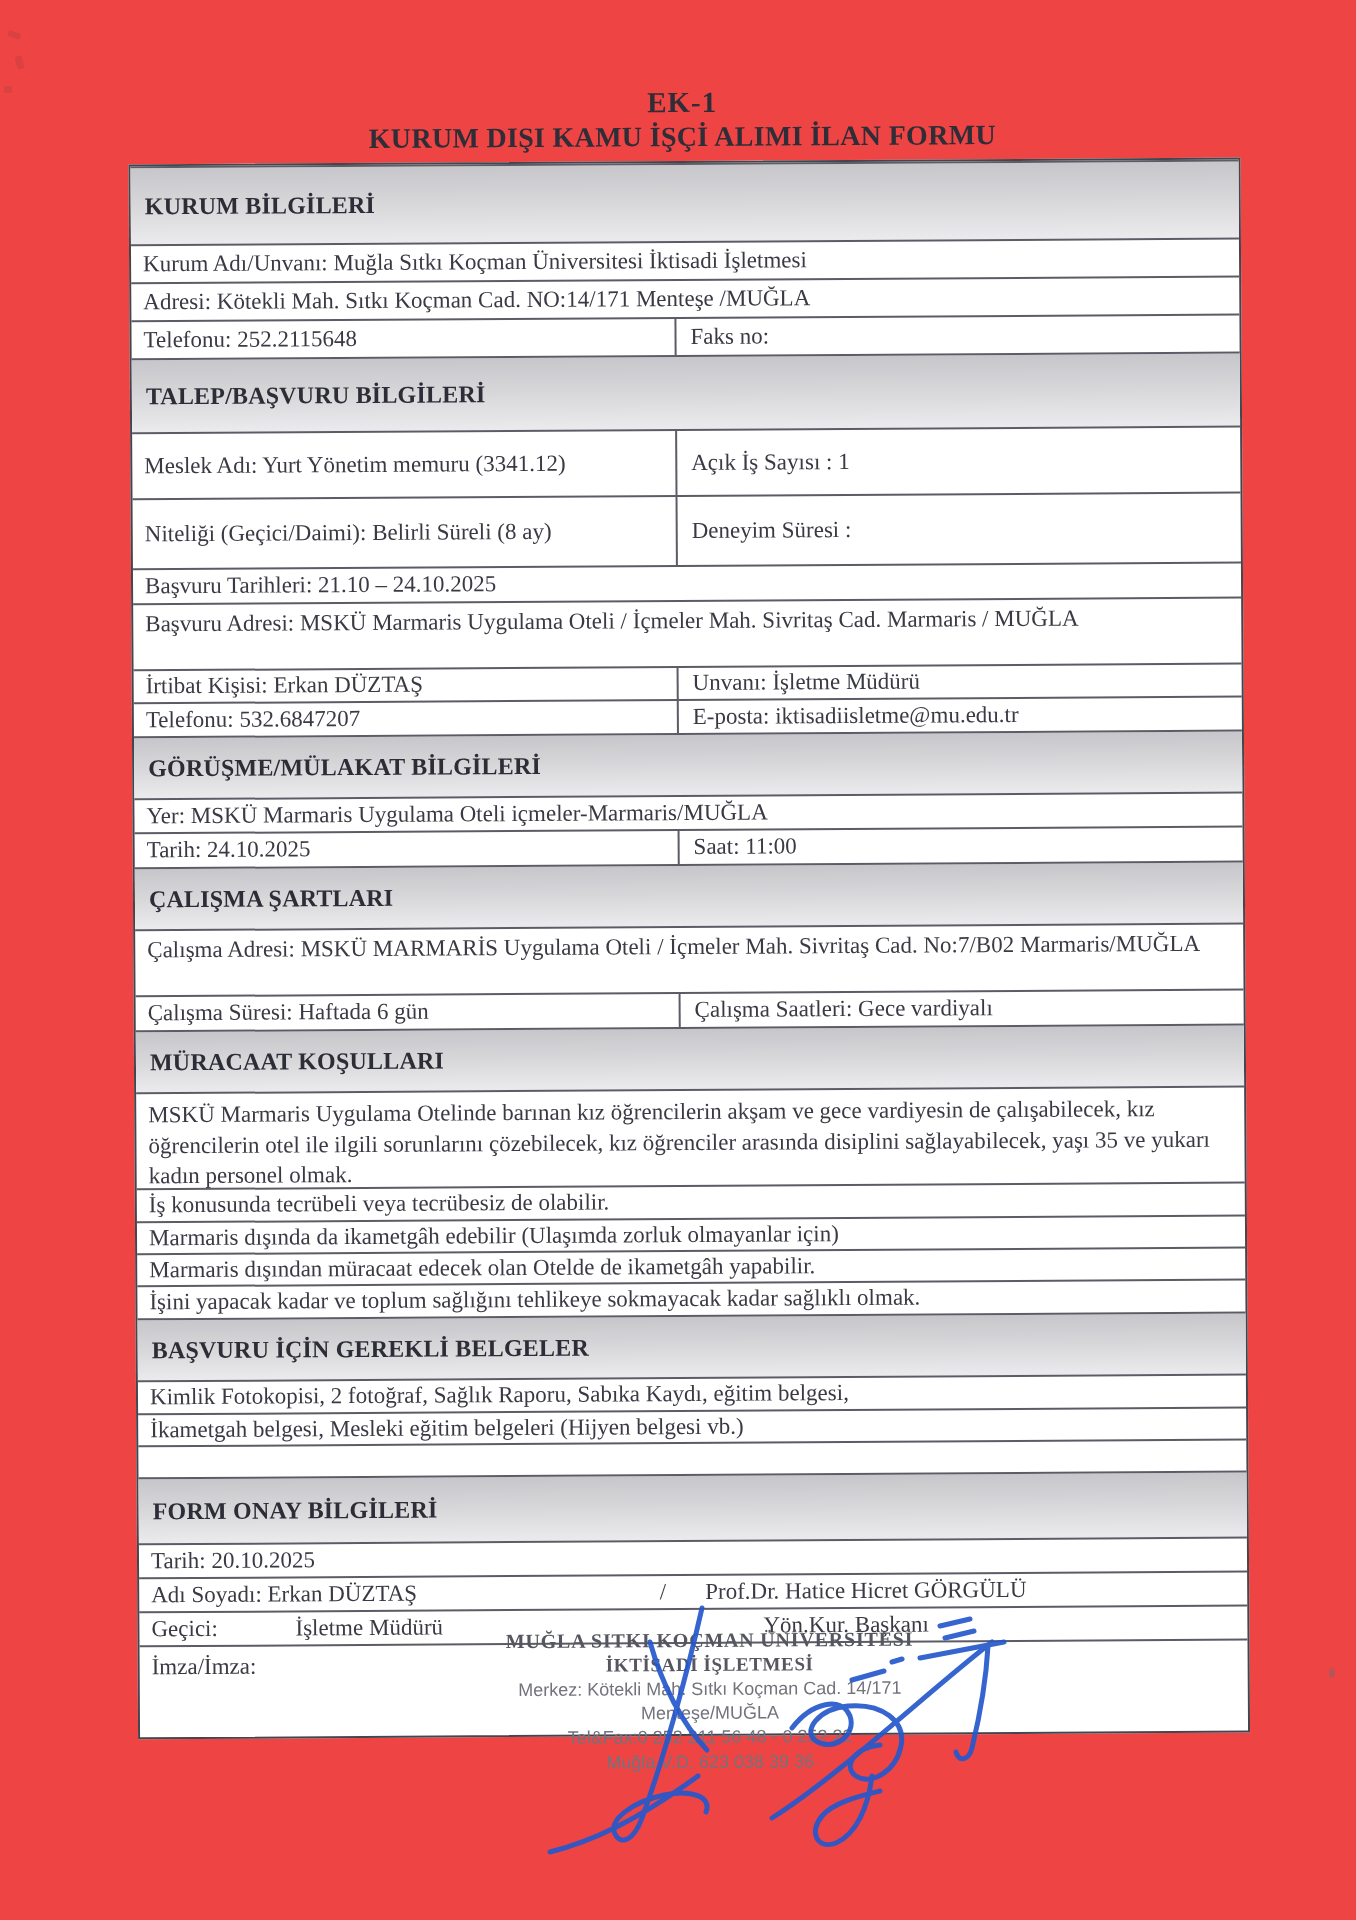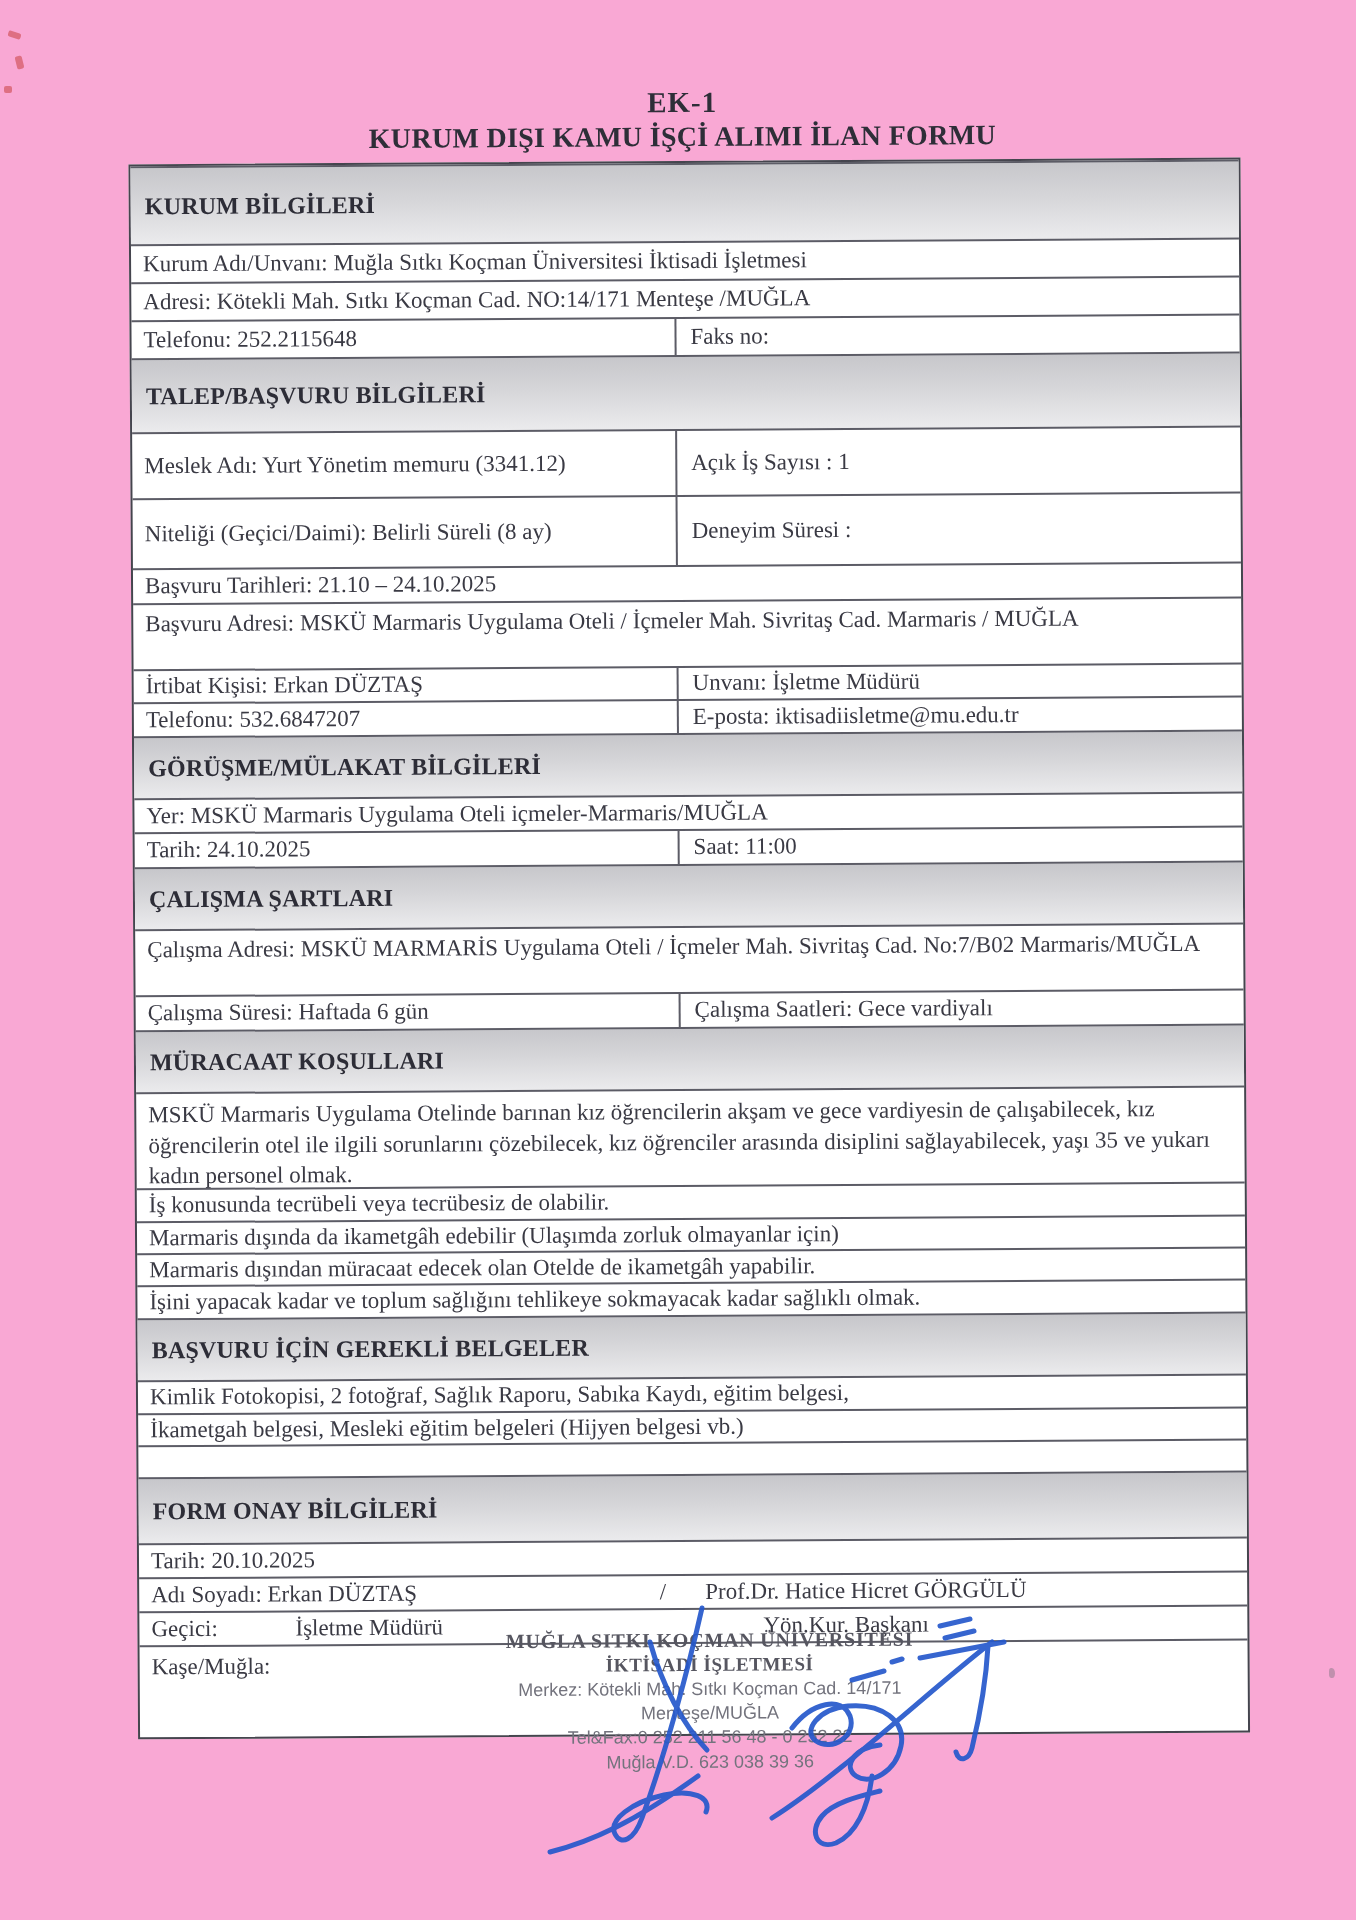"EK-1" .page { background: #f9a8d4 -> #ef4444 }
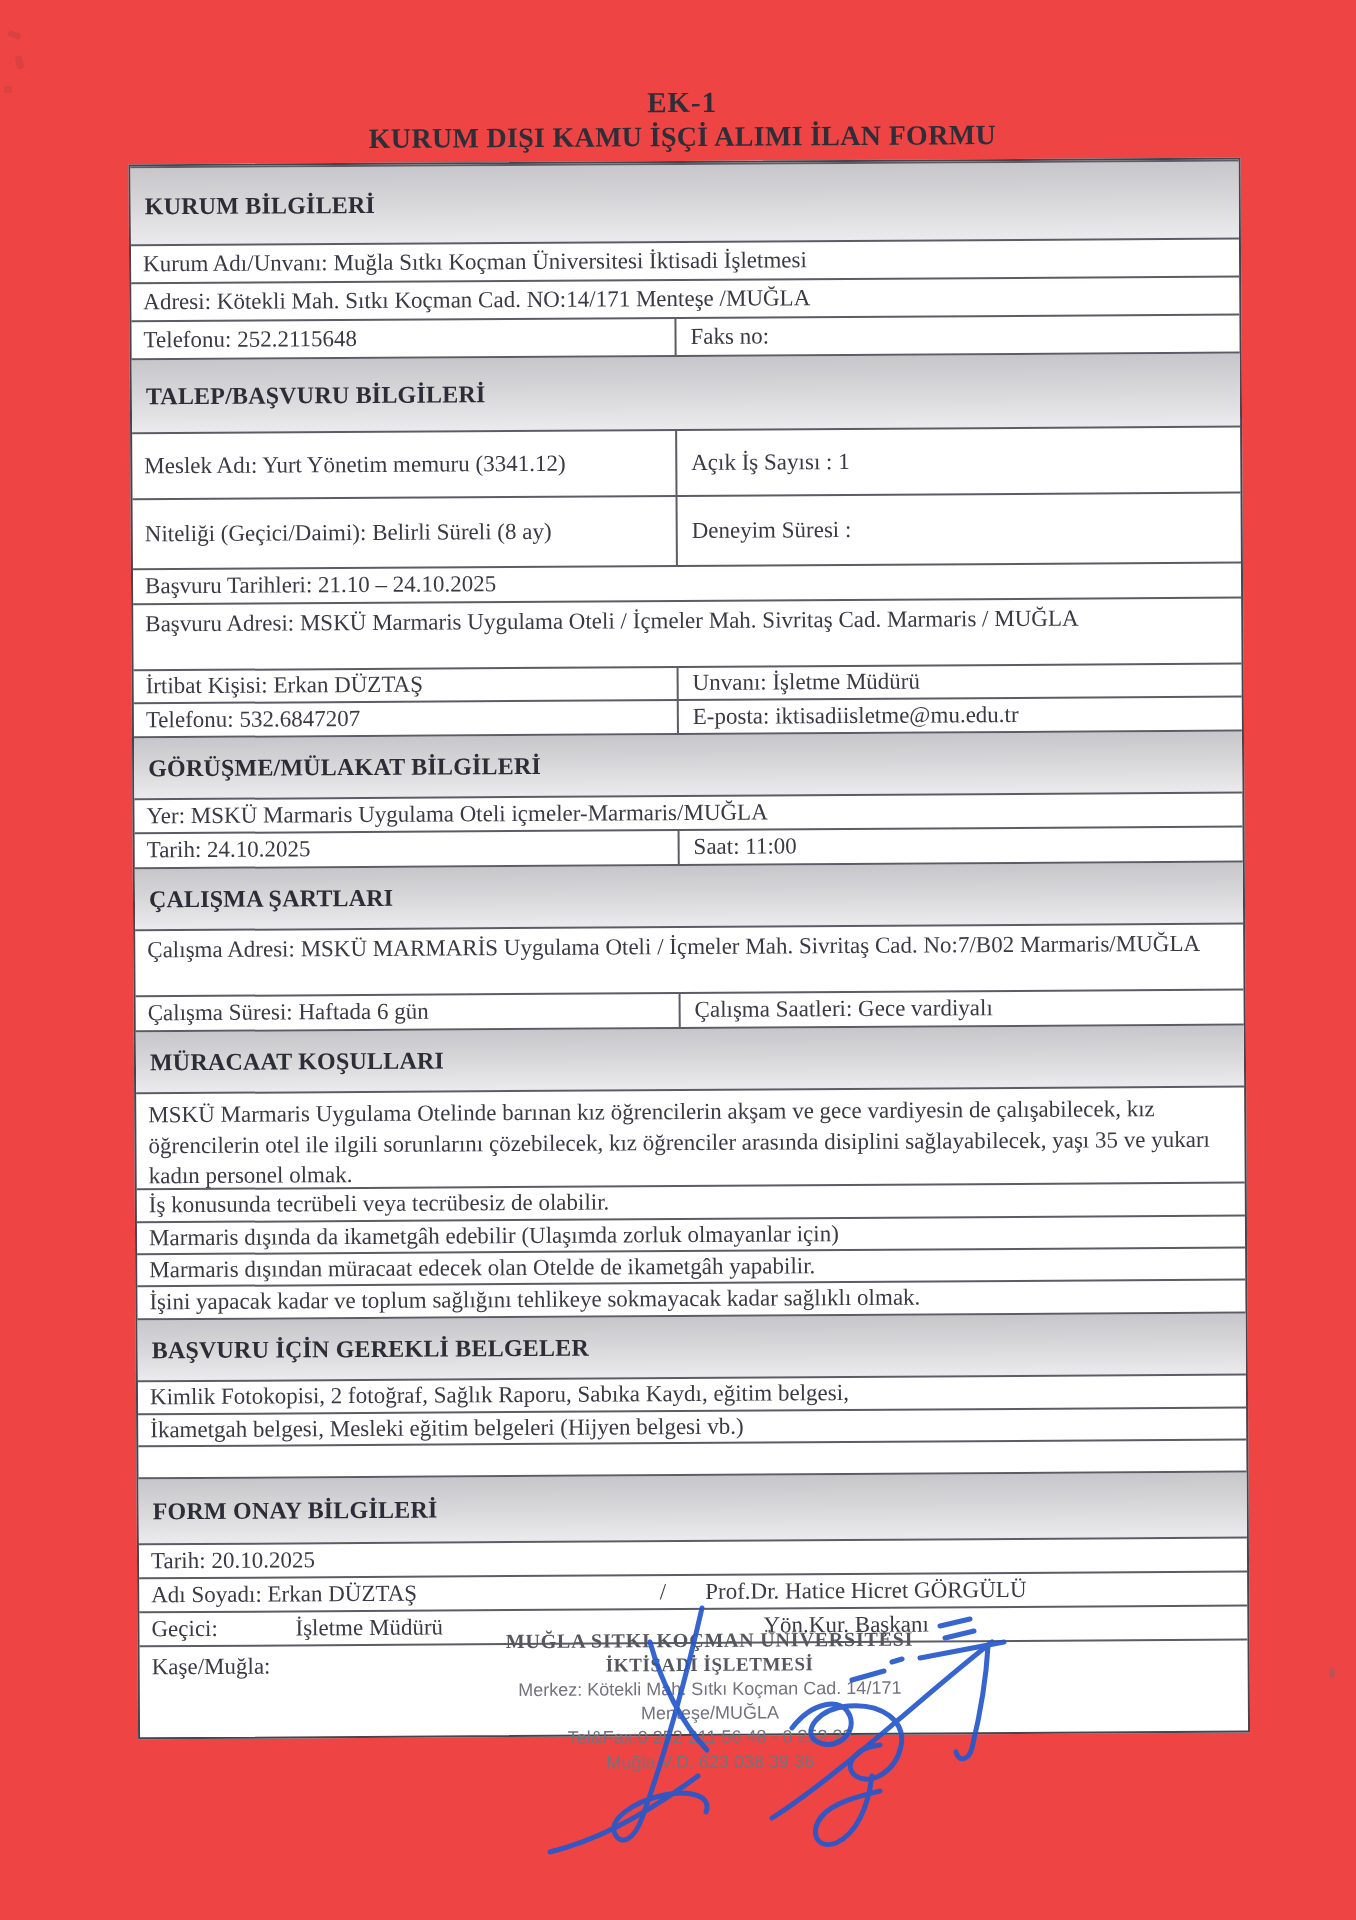"Kaşe/Muğla:" div.cell { text: Kaşe/Muğla -> İmza/İmza }
